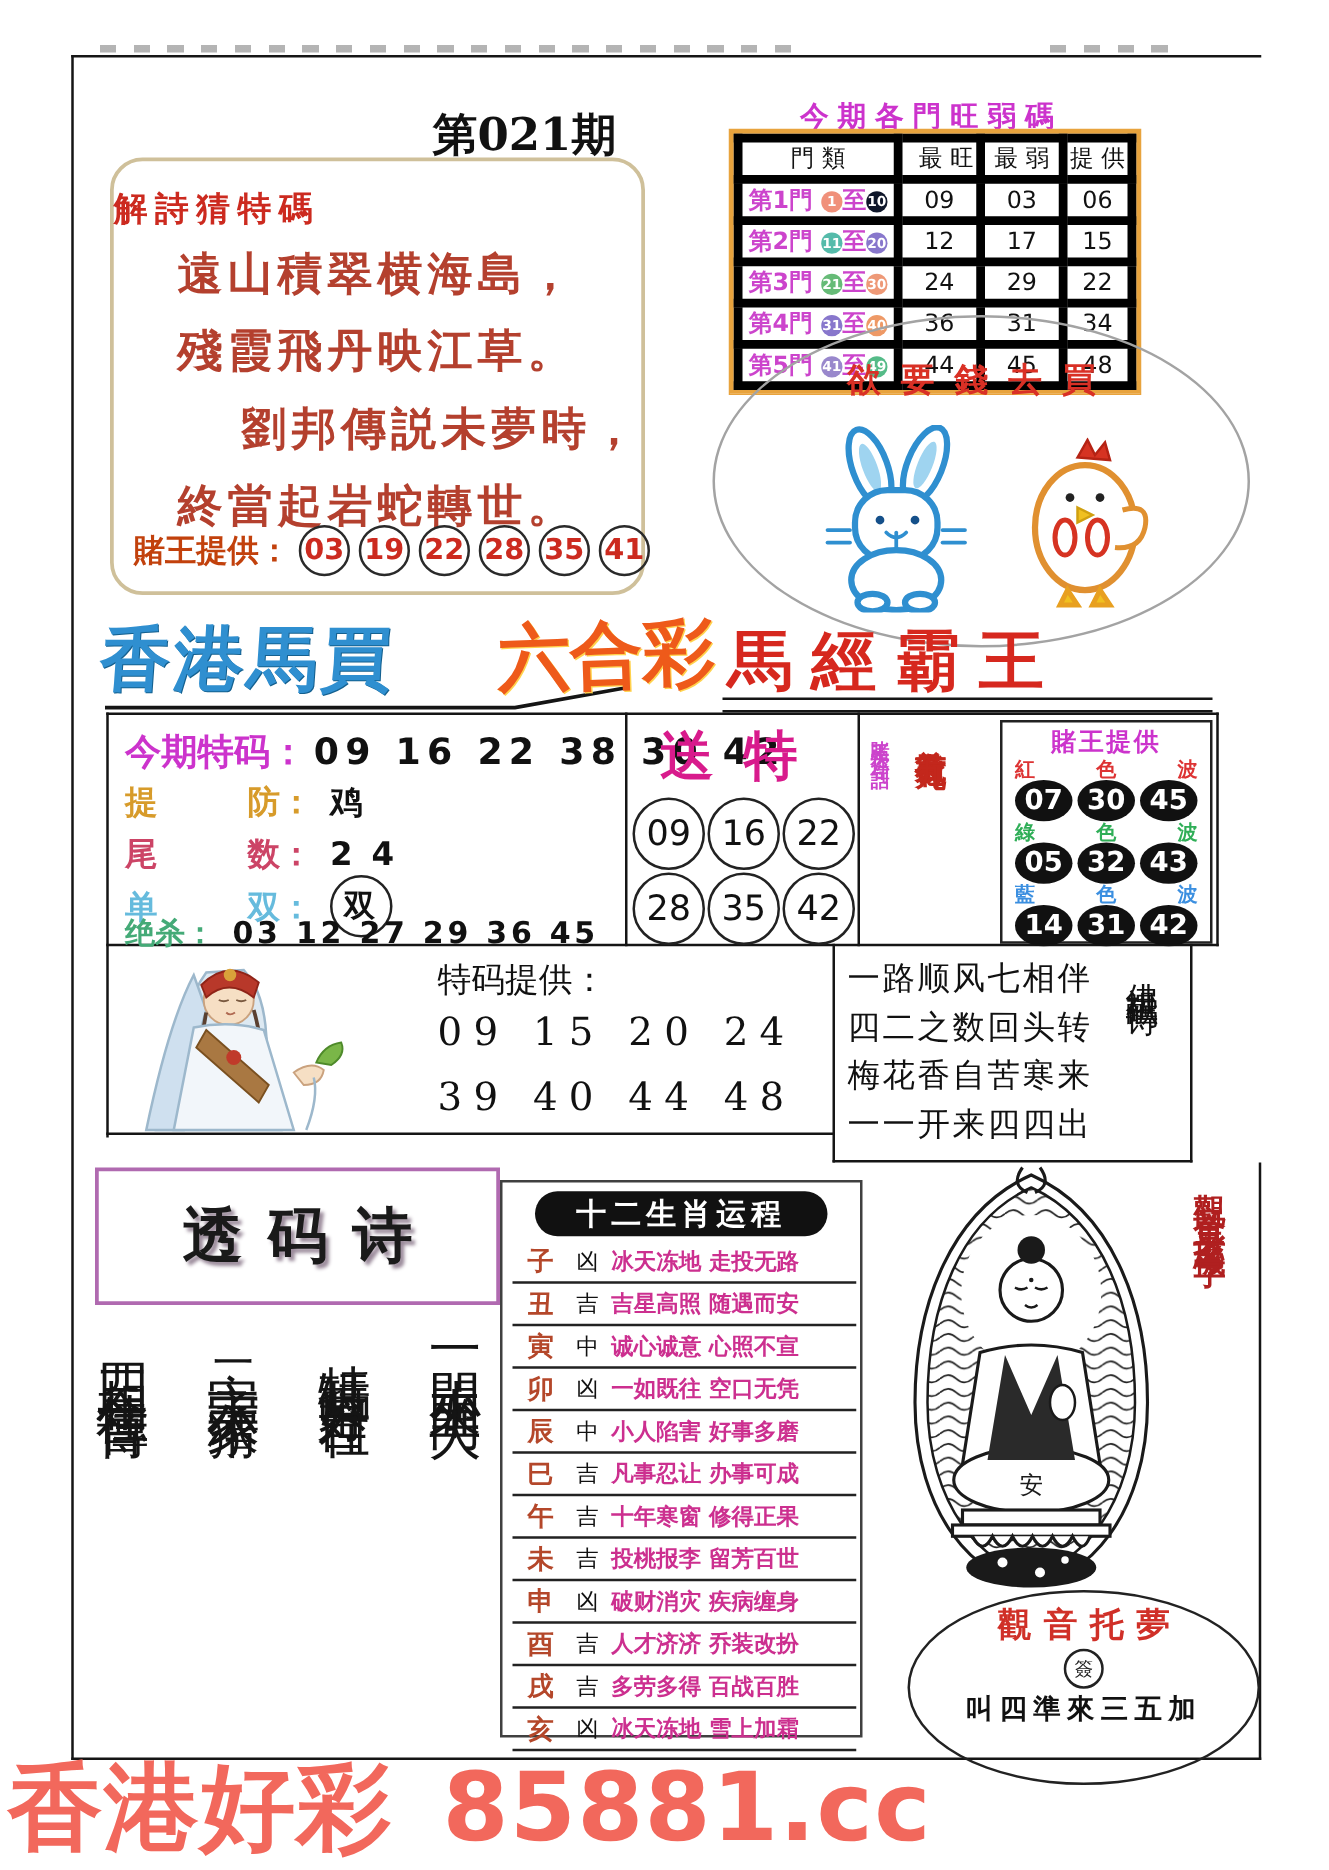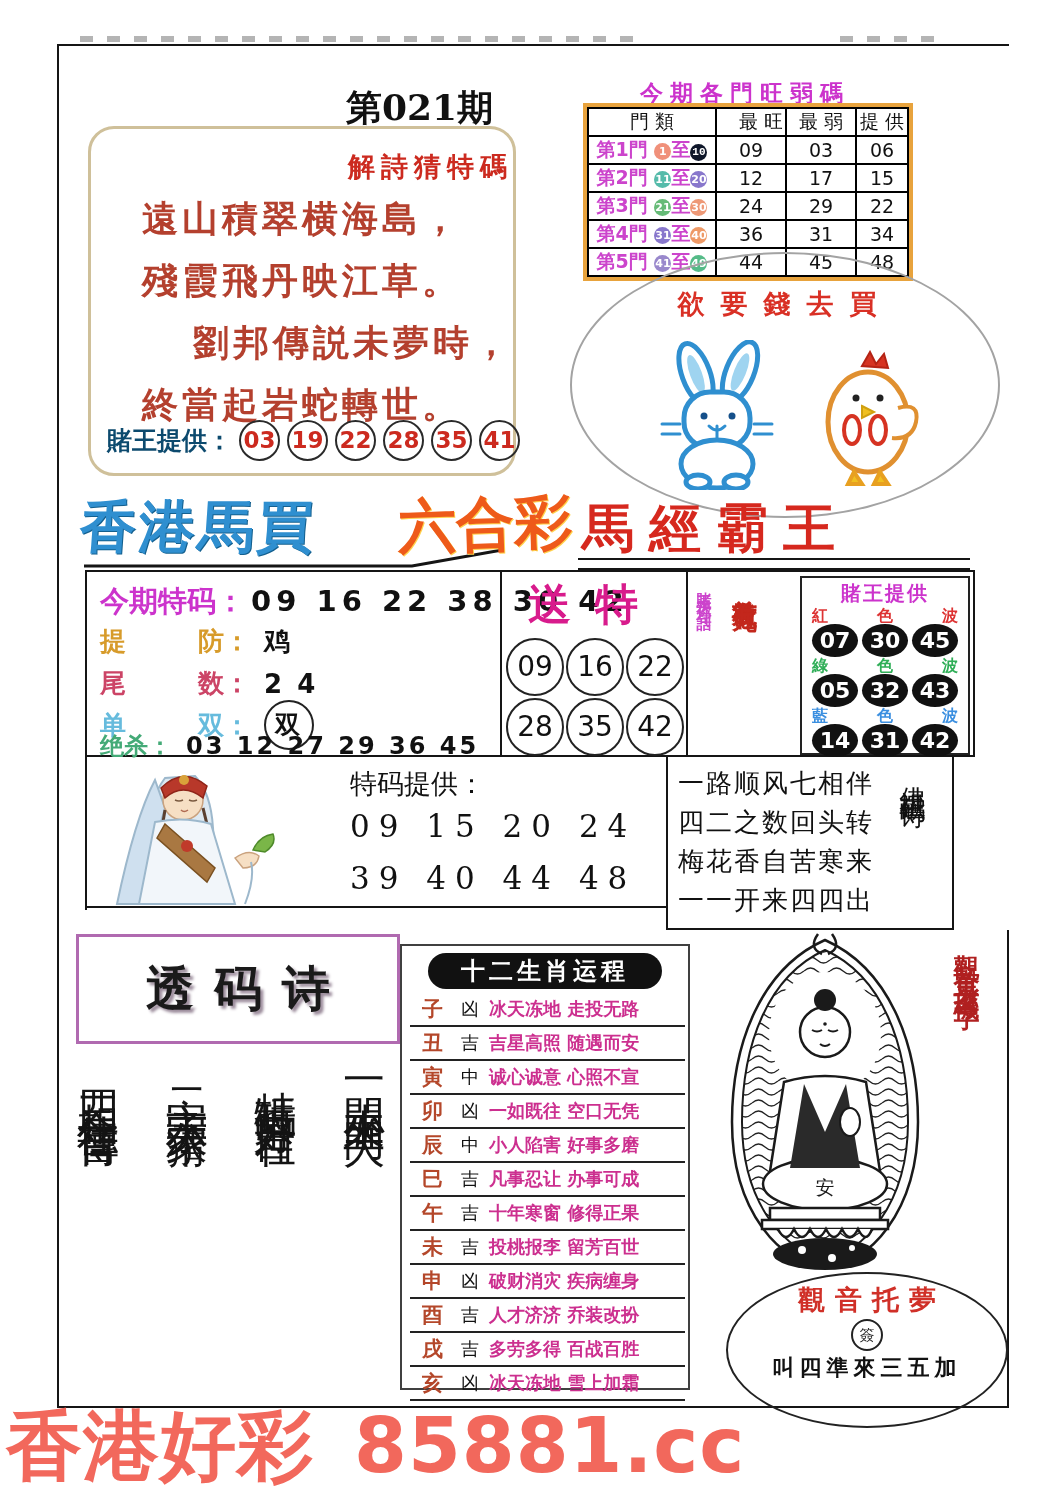"門 類" .st-wrap td { border: 2px solid #000000 -> 7px solid #000000 }
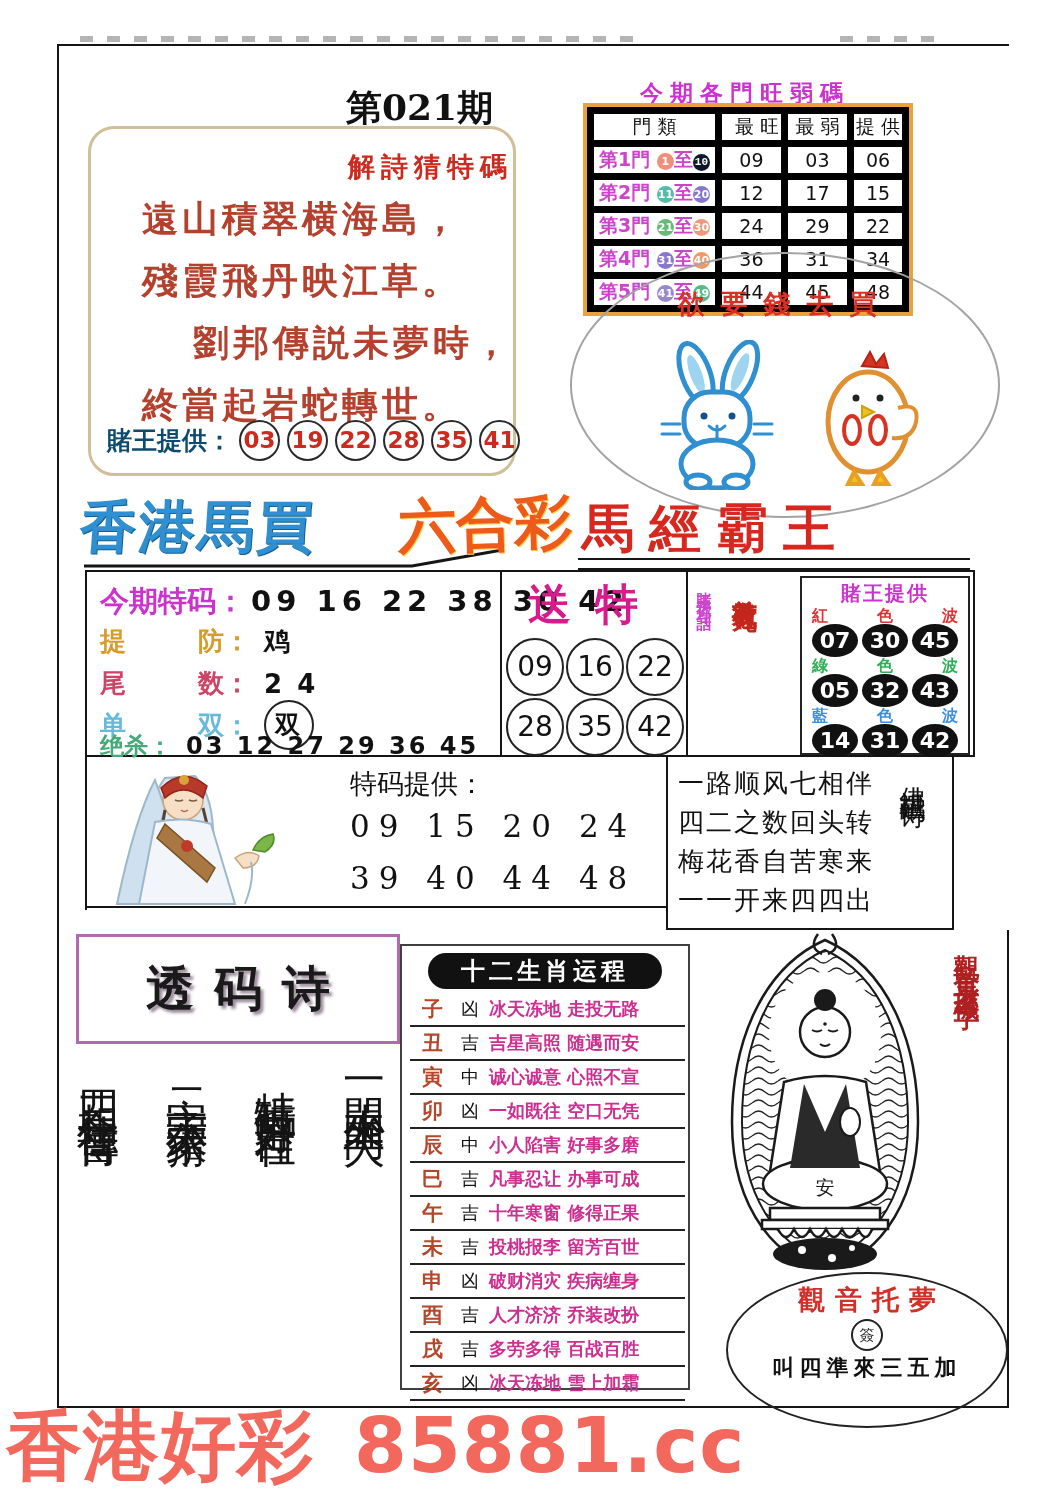"解詩猜特碼" .poembox-title { text-align: right -> left }
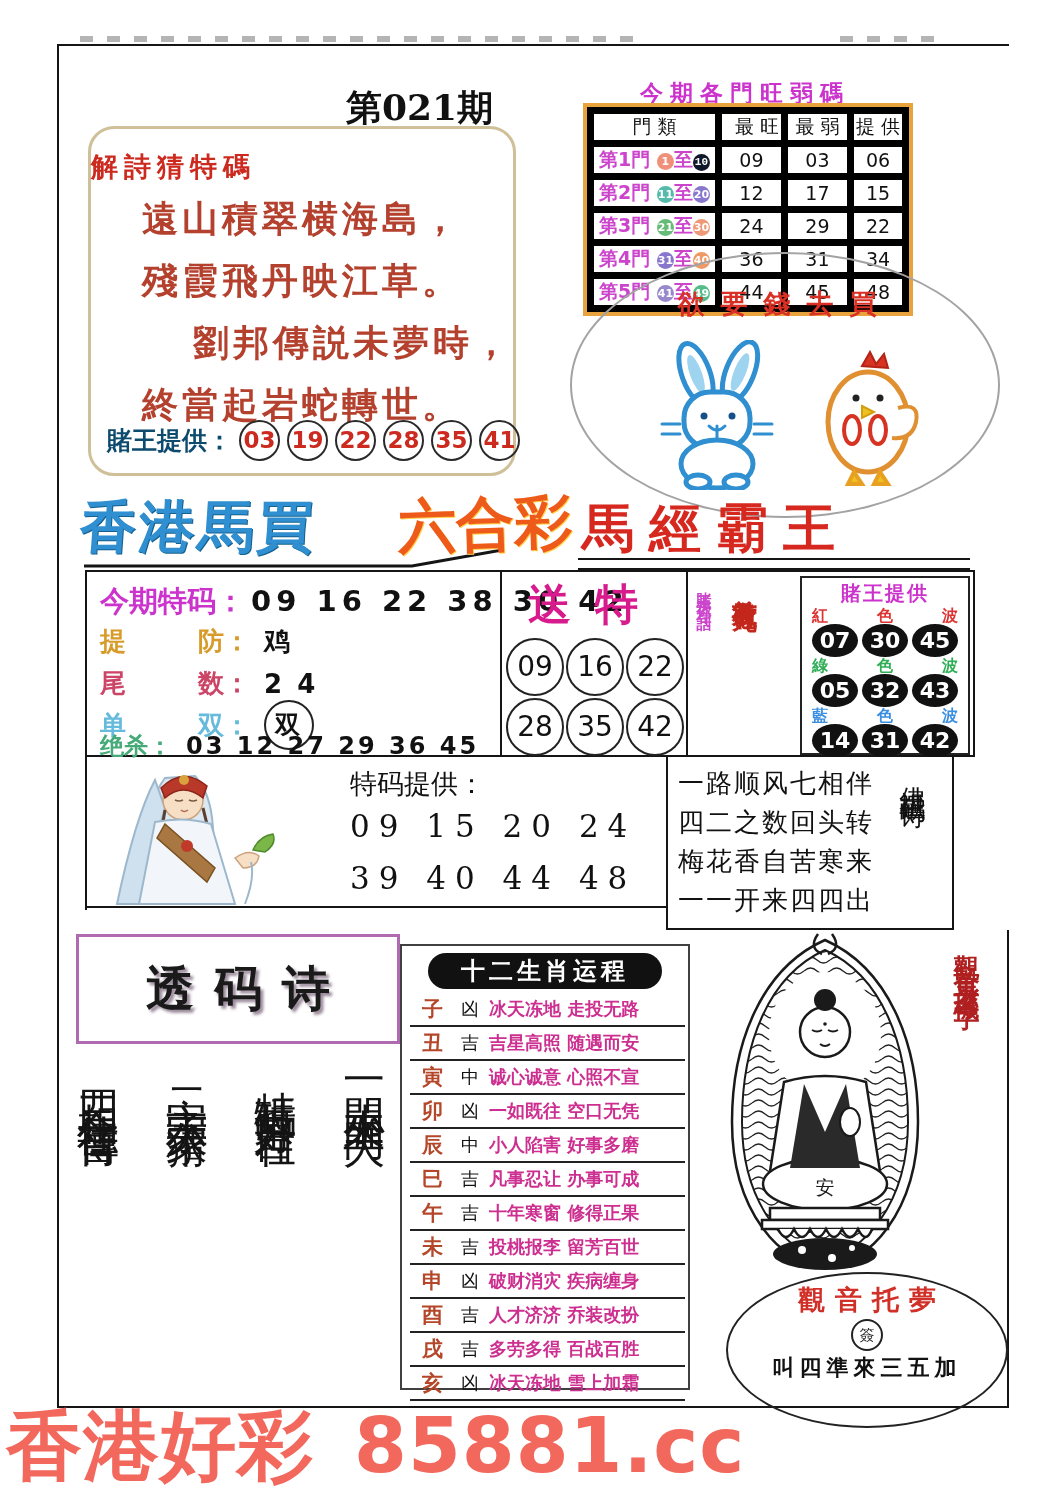"10" span.badge { font-family: Liberation Mono, monospace -> none }
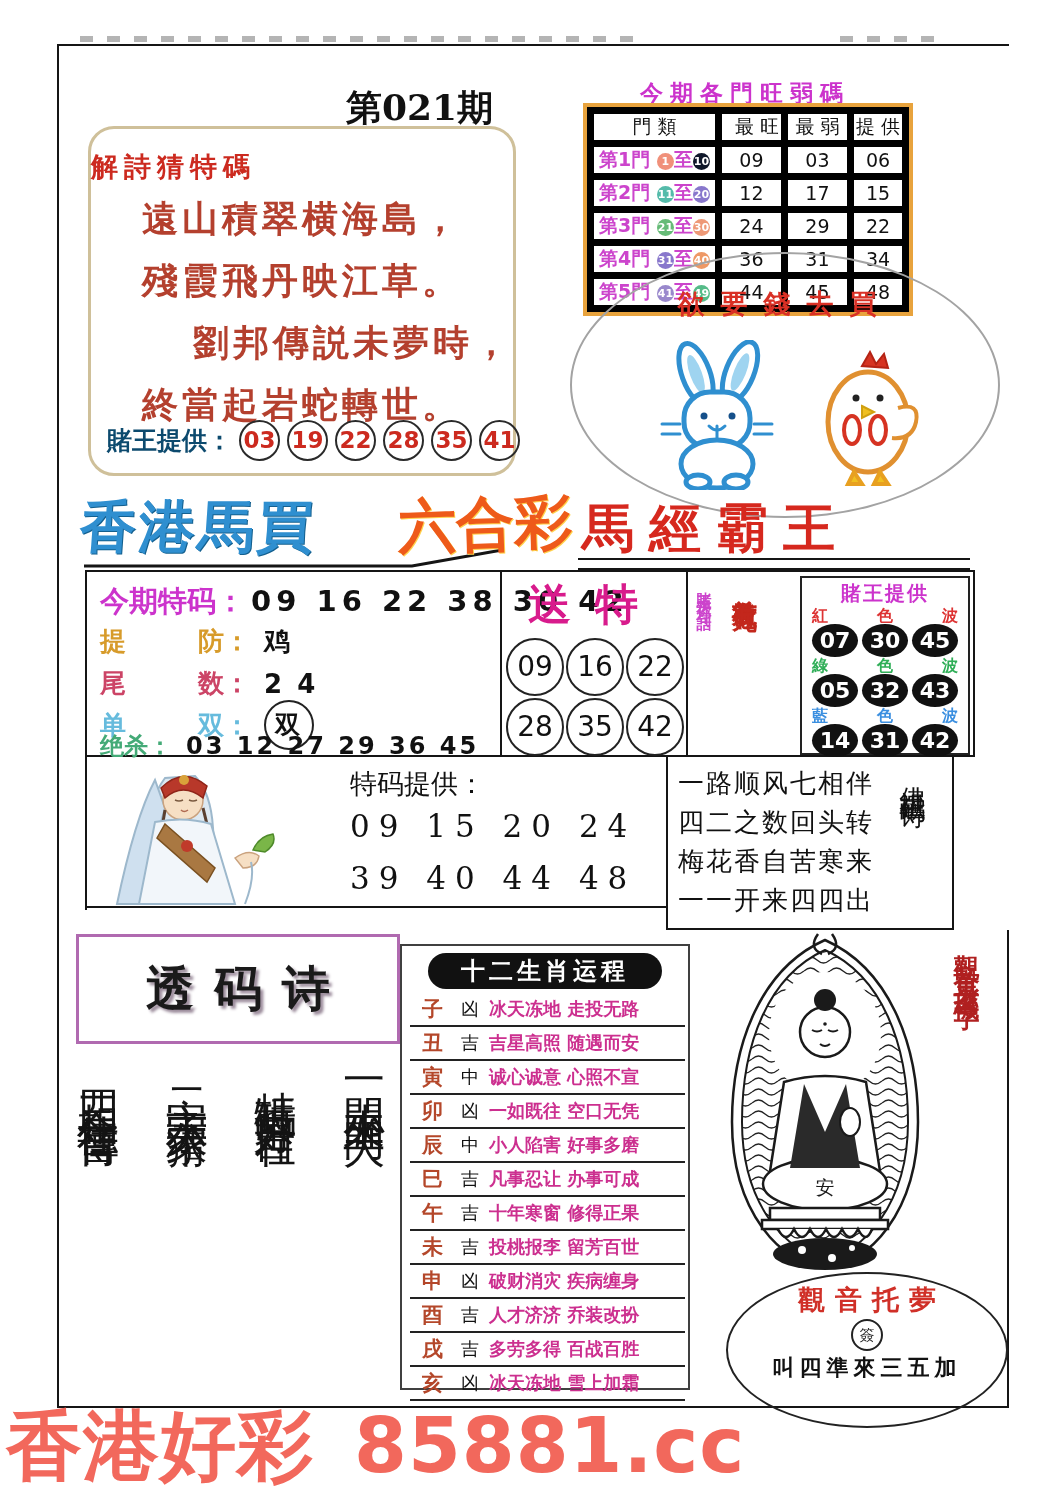"賭王提供：" .provider-label { color: #0c4a6e -> #c2410c }
